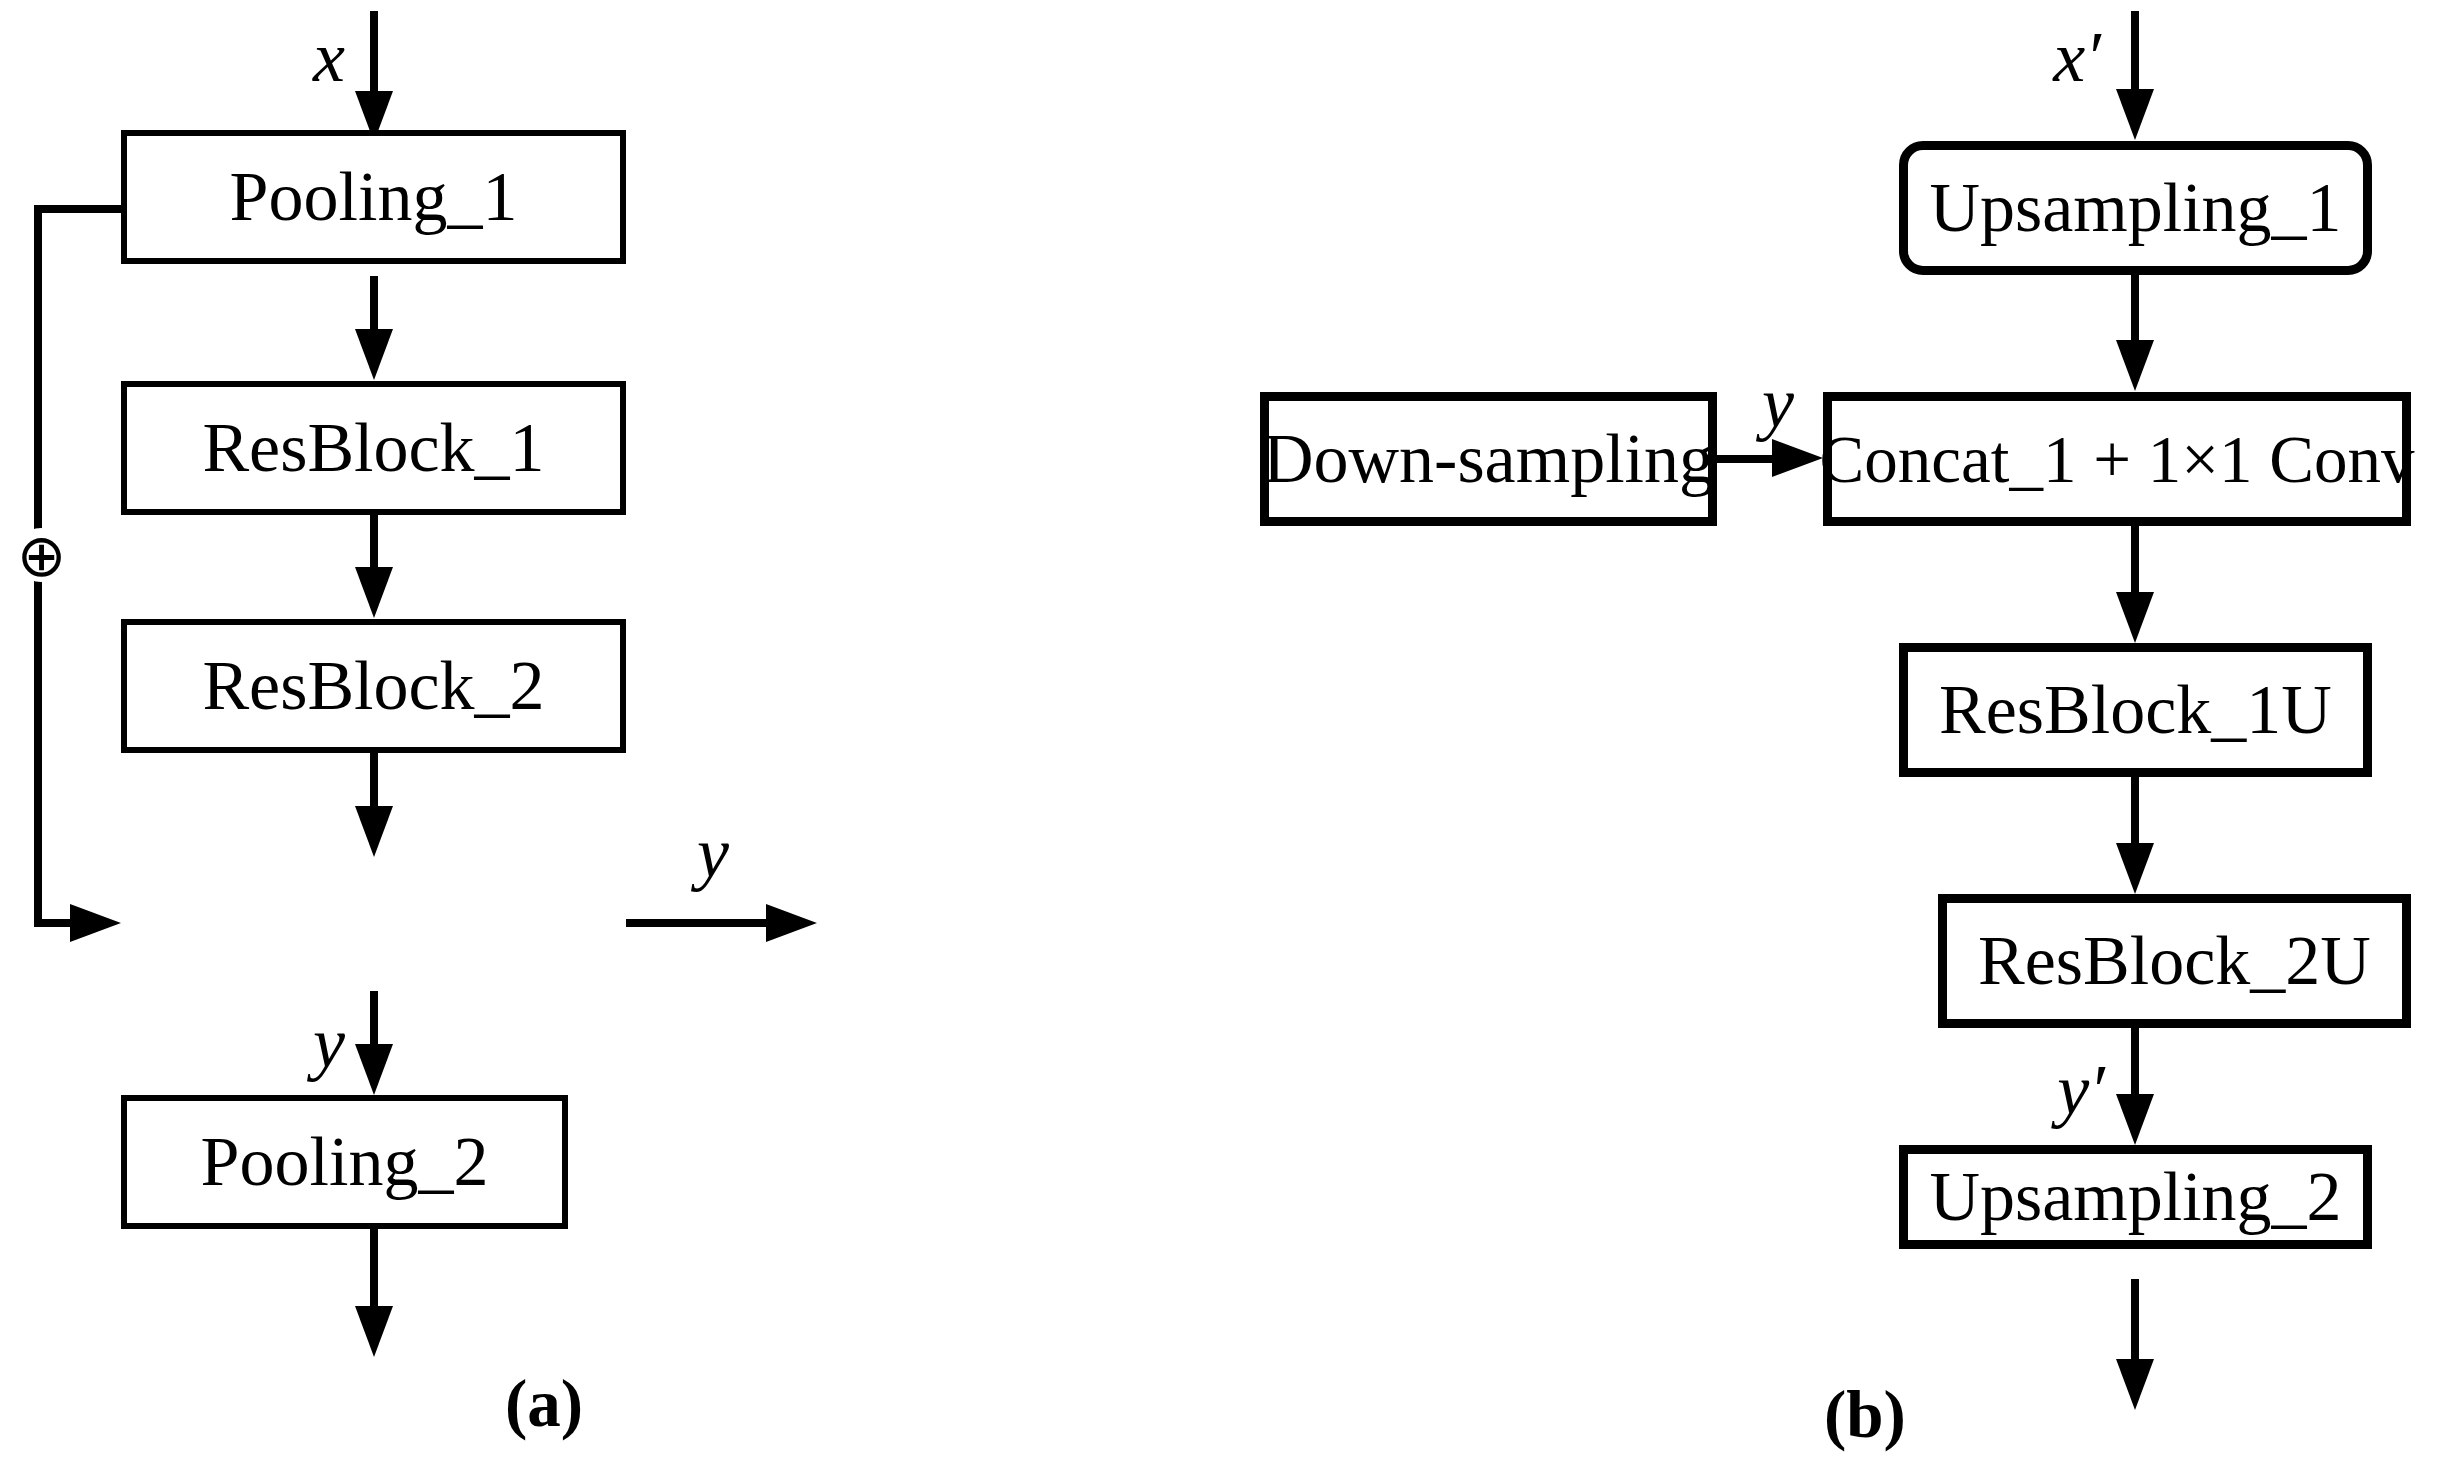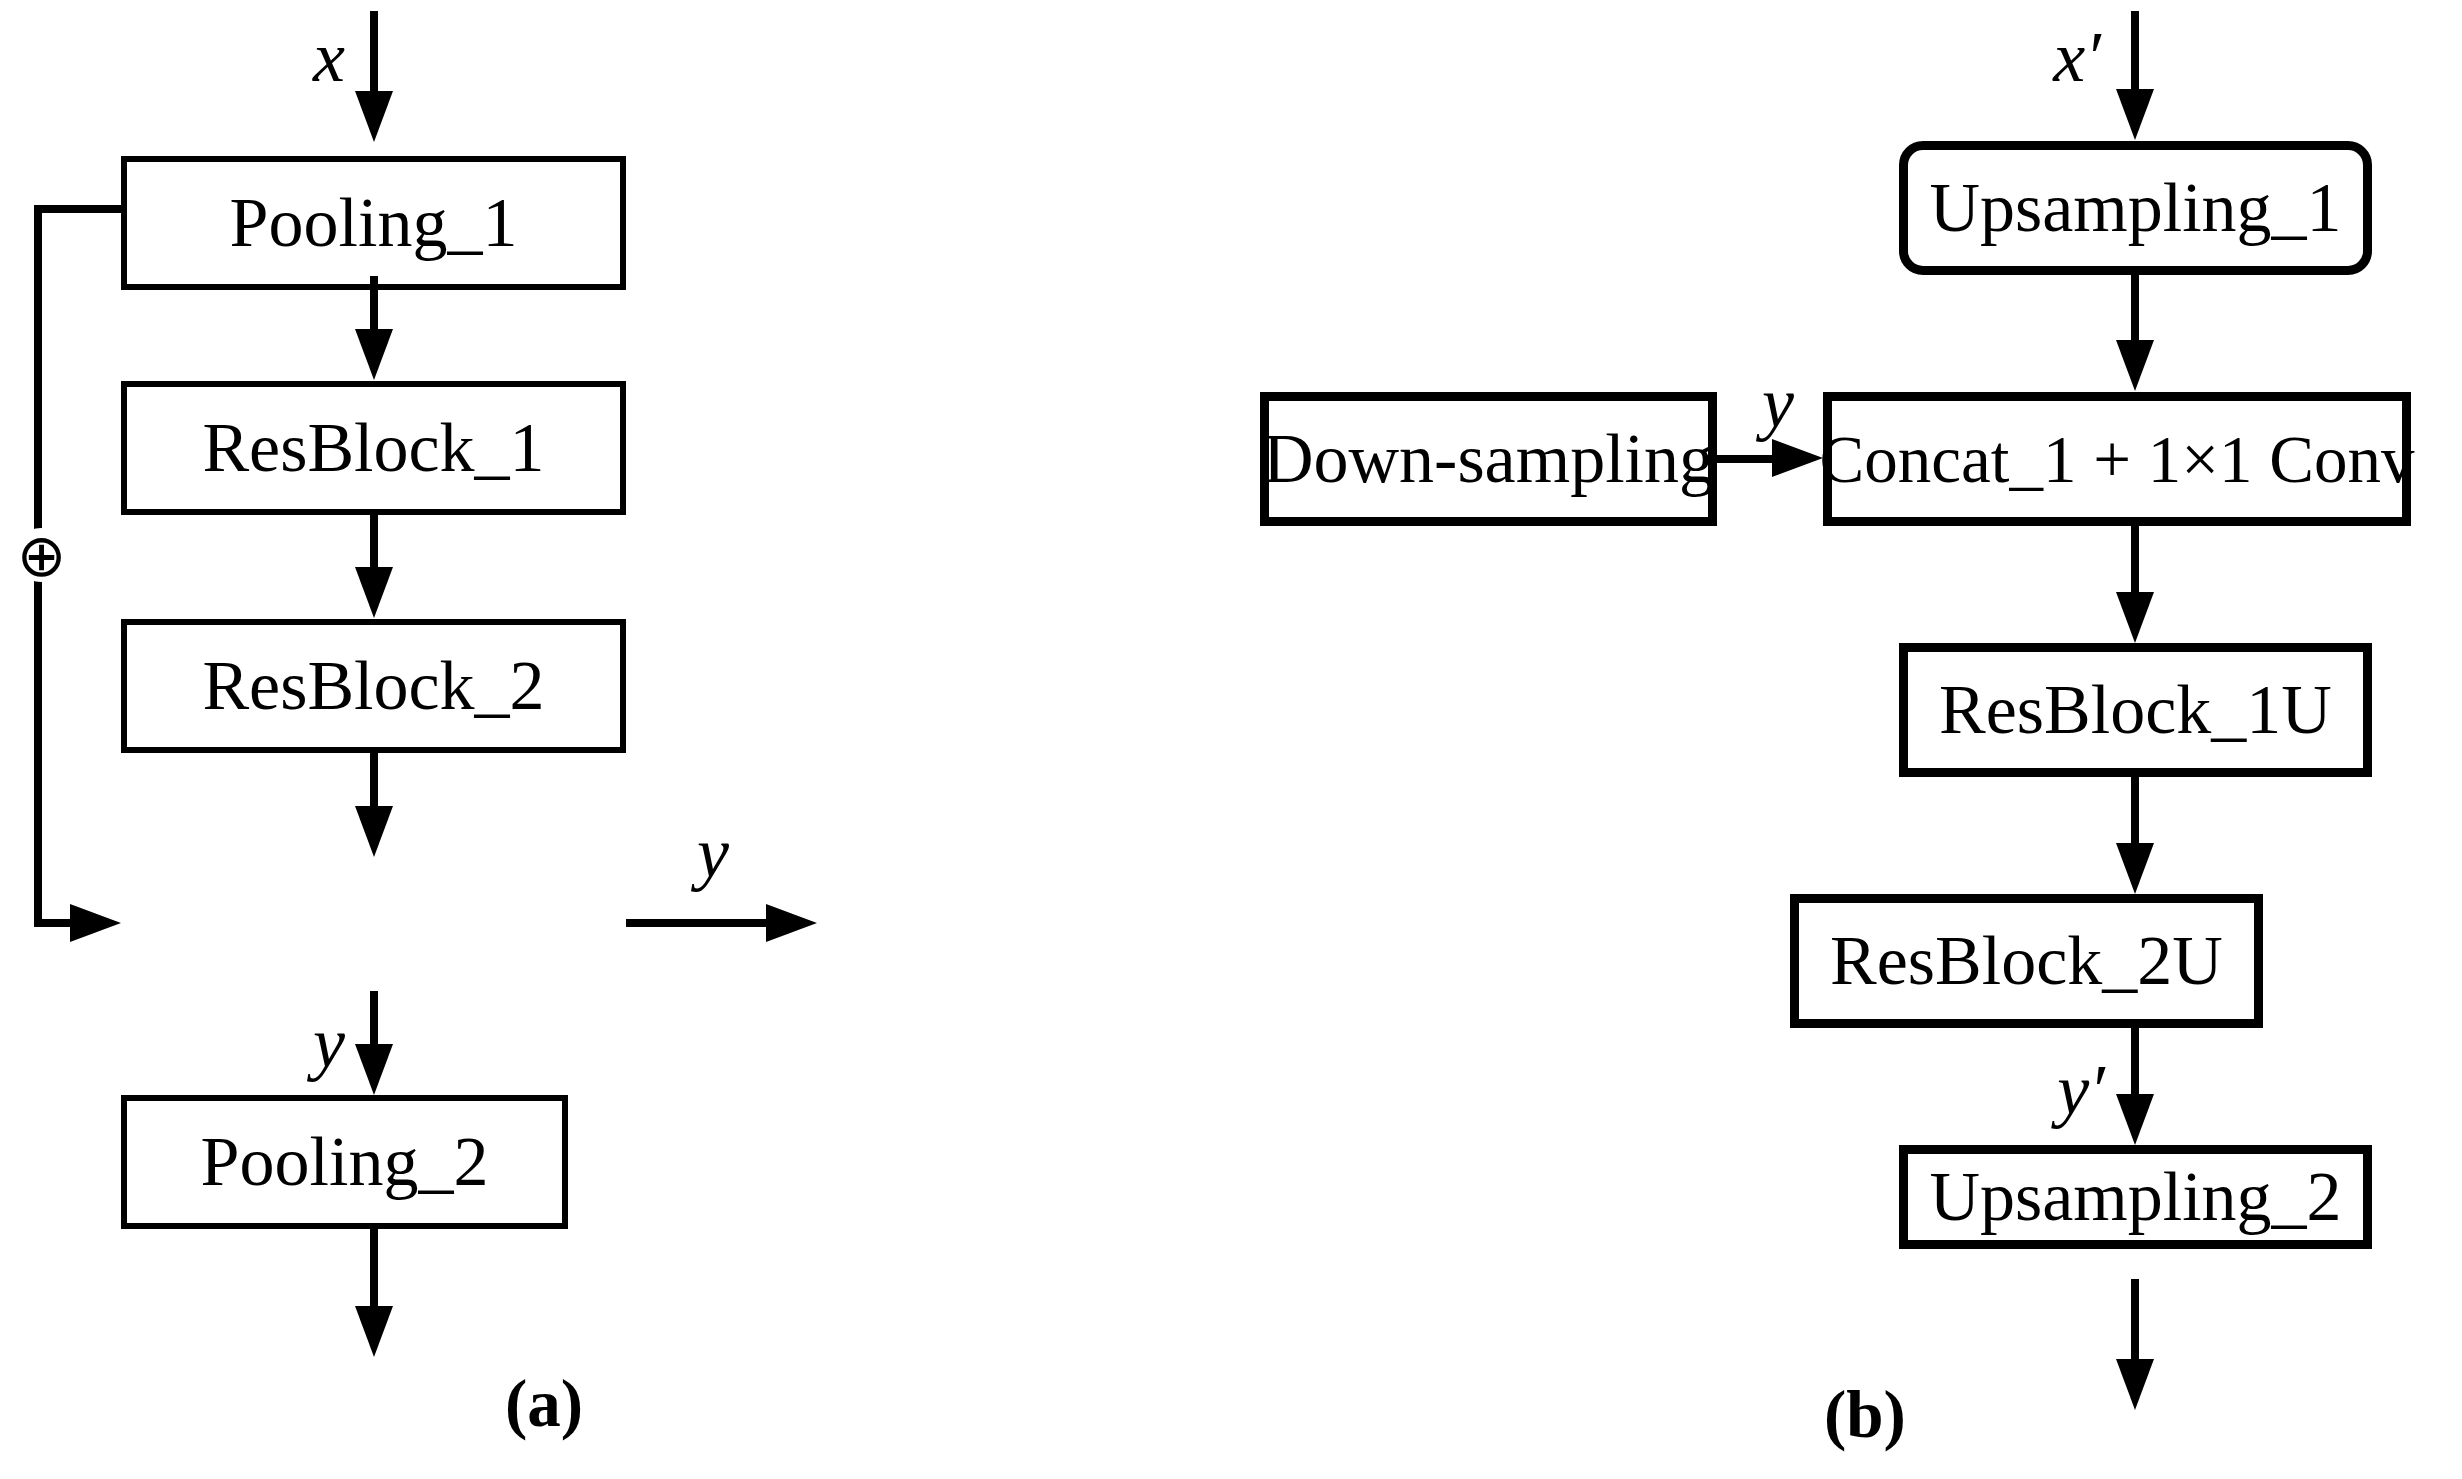"Pooling_1" div.box { top: 156px -> 130px }
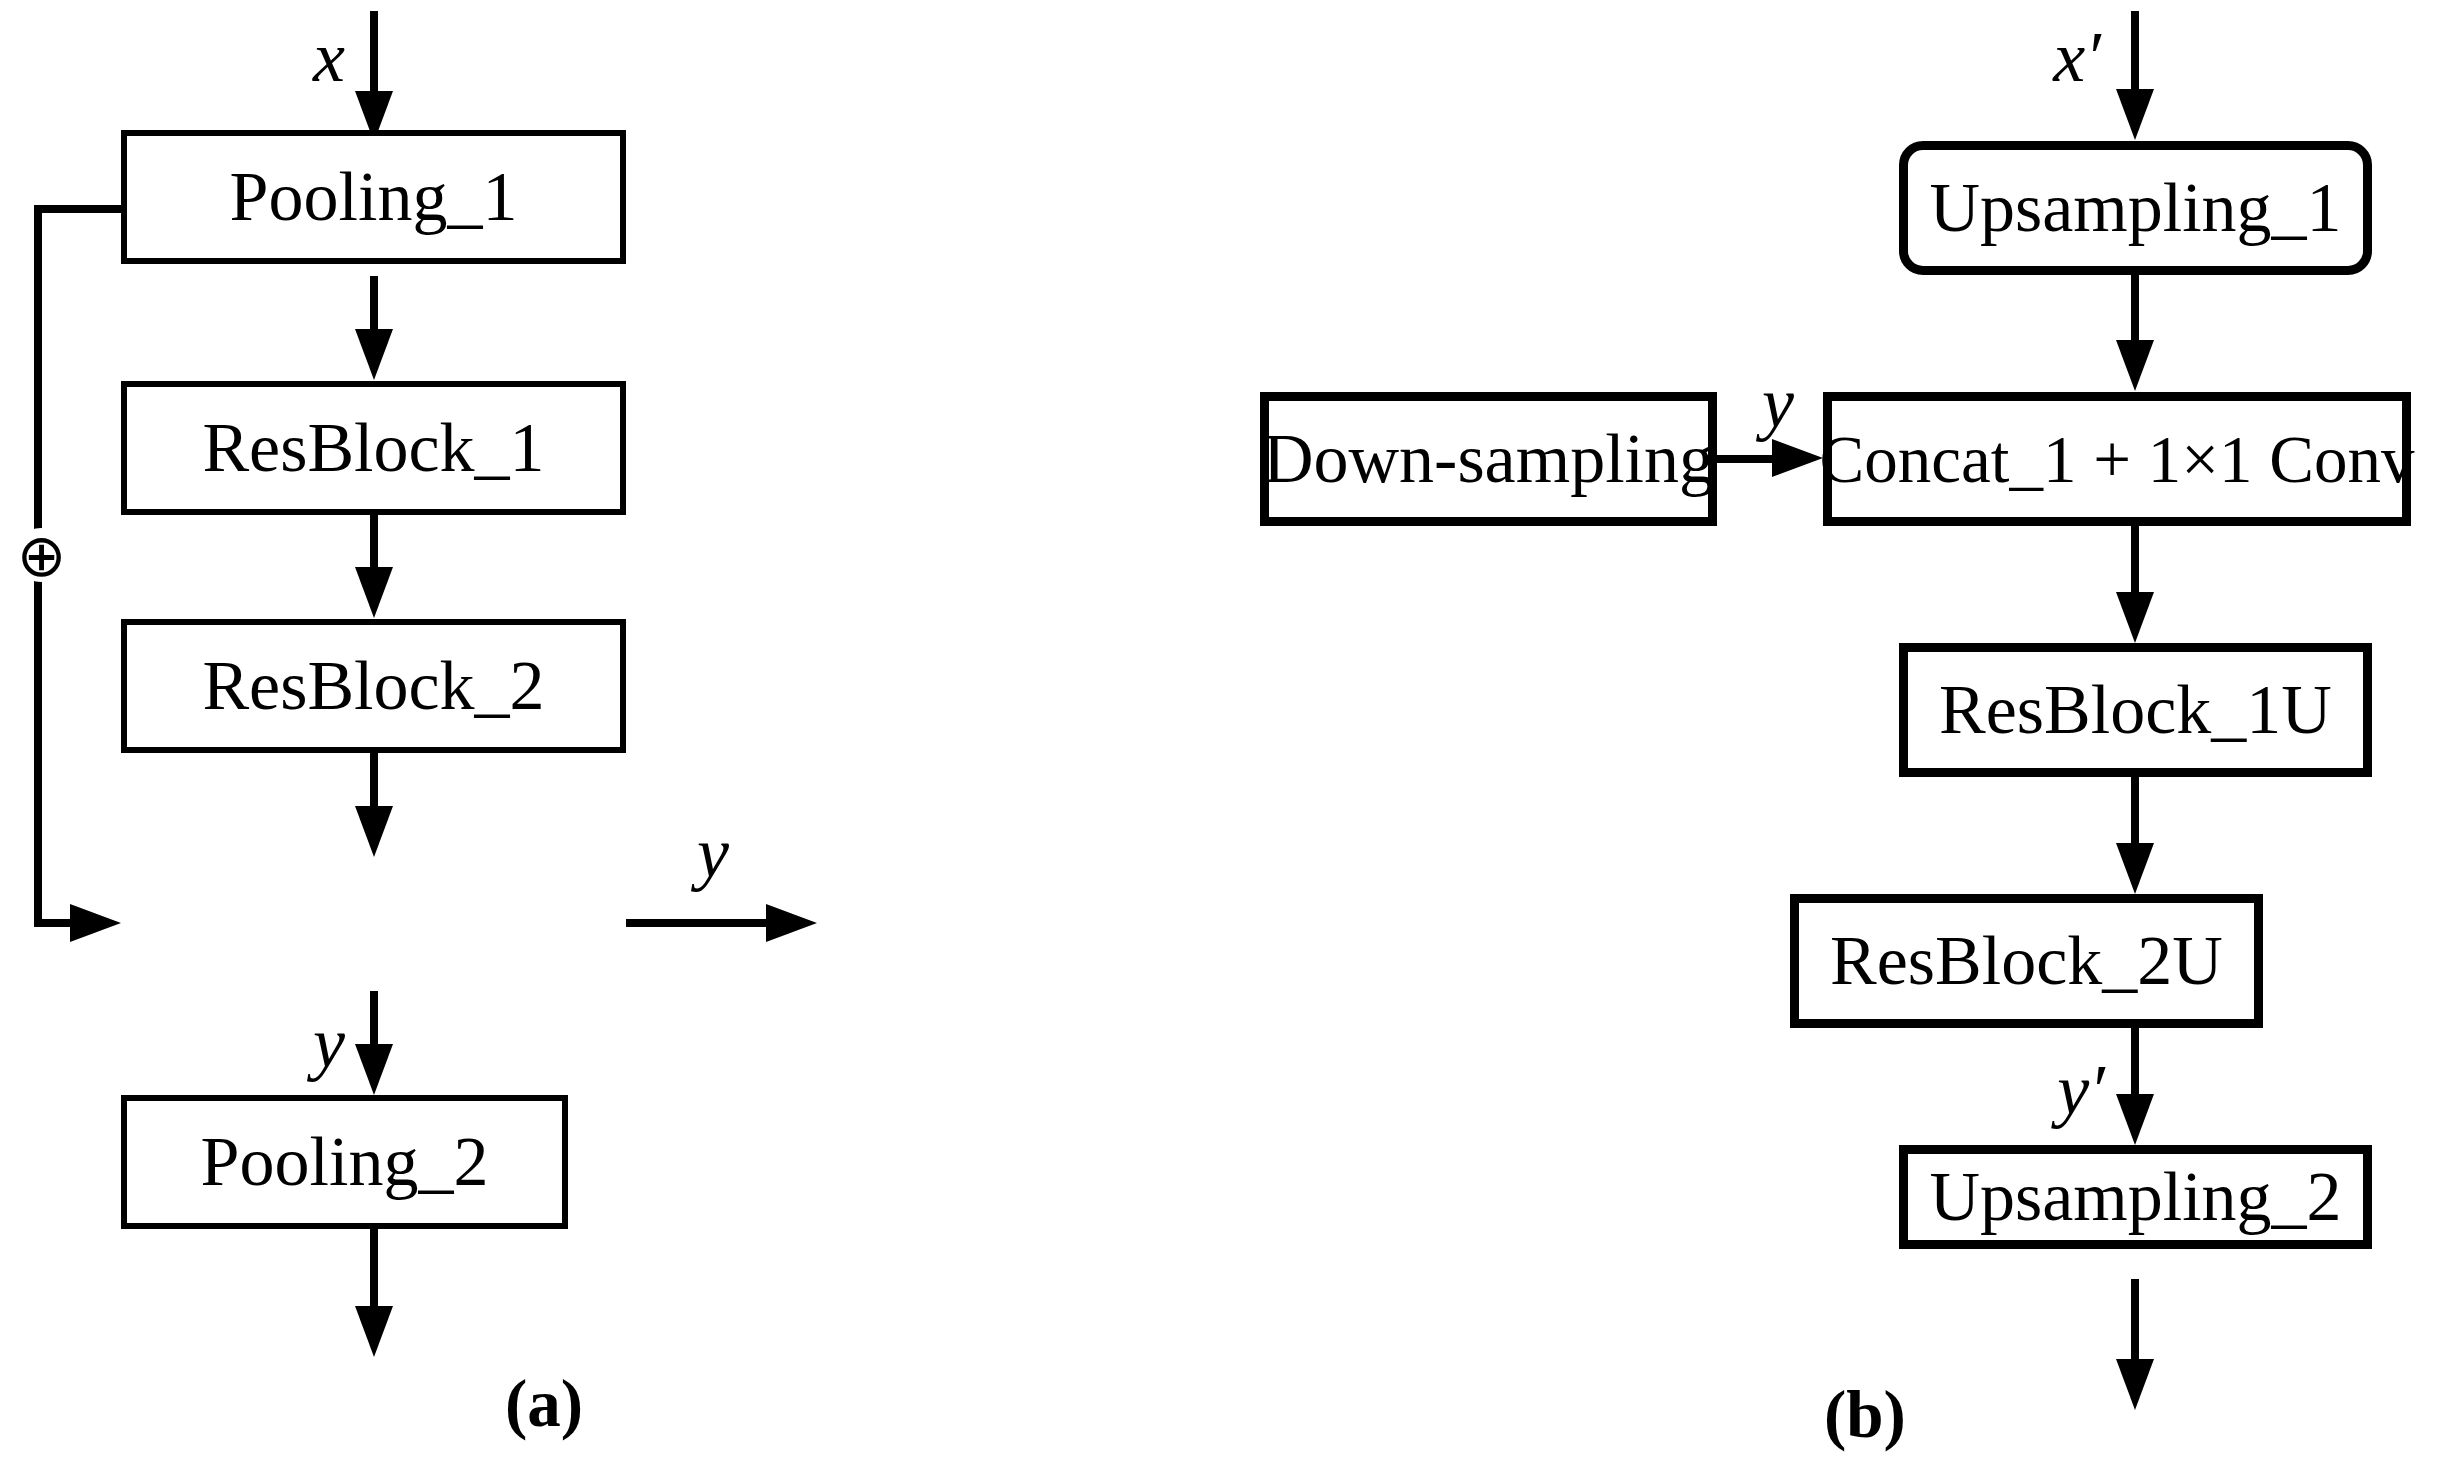"ResBlock_2U" div.box { left: 1790px -> 1938px }
